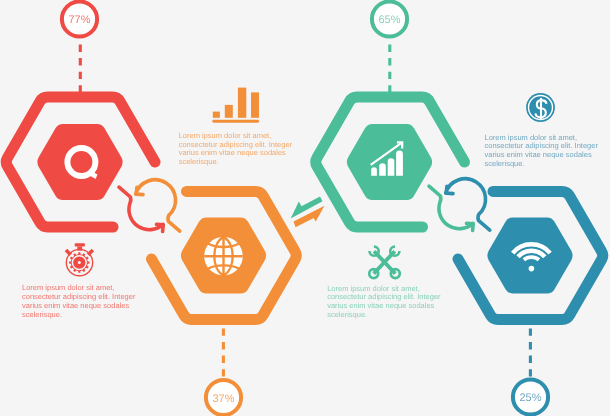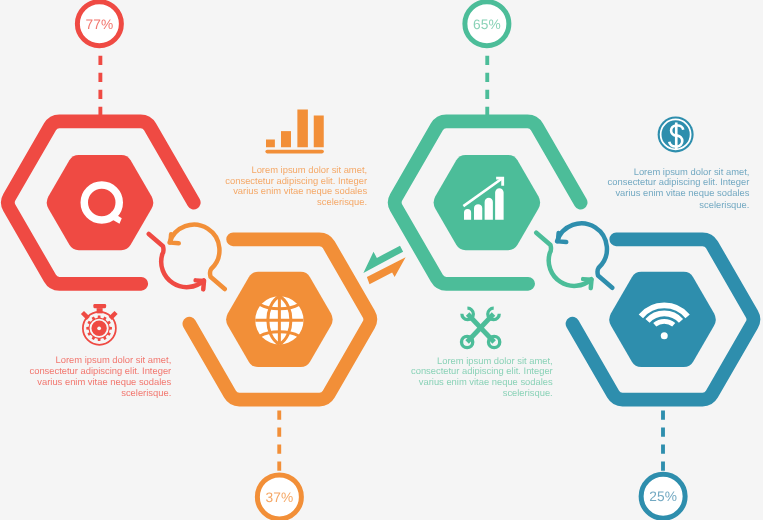"Lorem ipsum dolor sit amet," .cap { text-align: right -> left }
